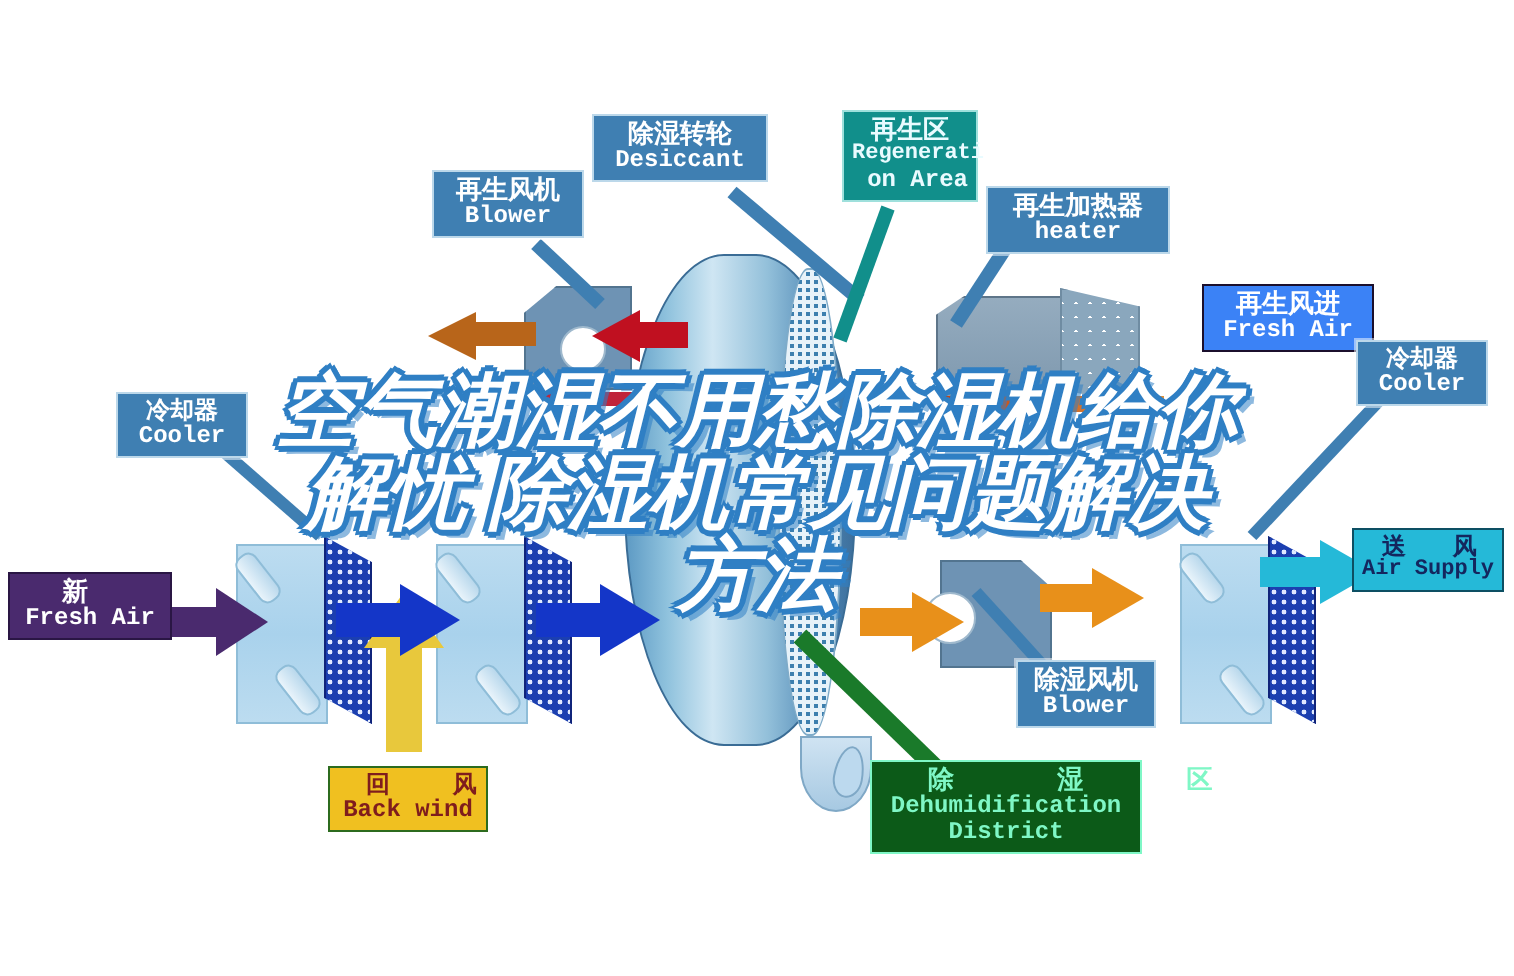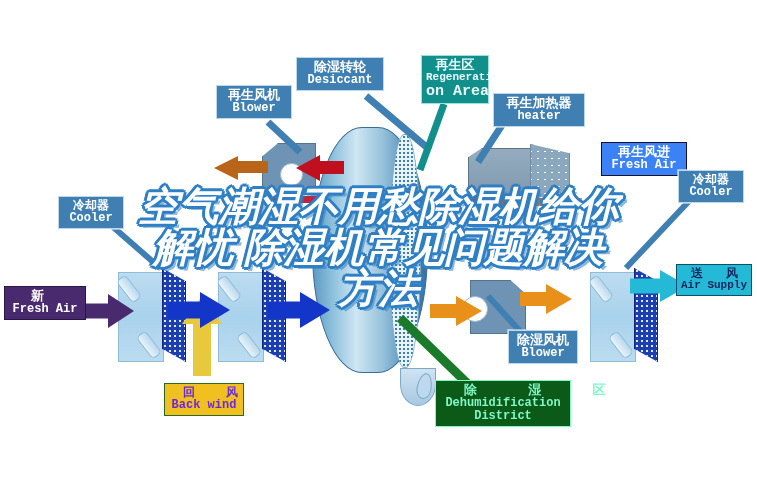"除湿转轮" .label .cn { font-family: Liberation Serif, serif -> Liberation Sans, sans-serif }
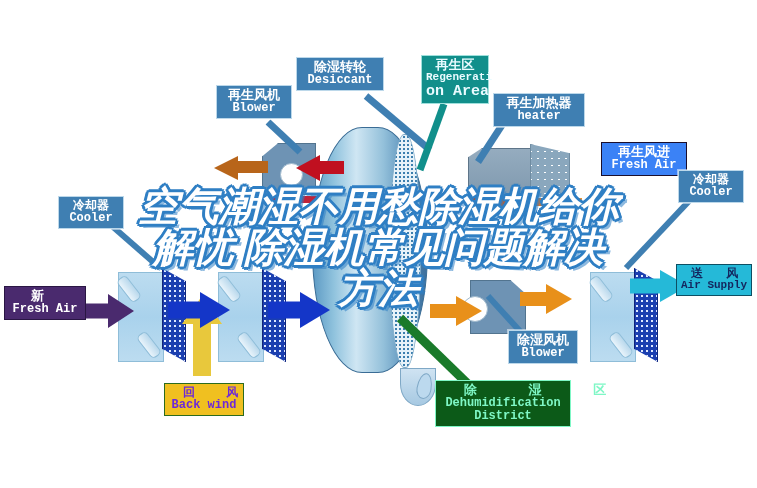"on Area" span.en { font-size: 15px -> 12px; text-align: none -> right }
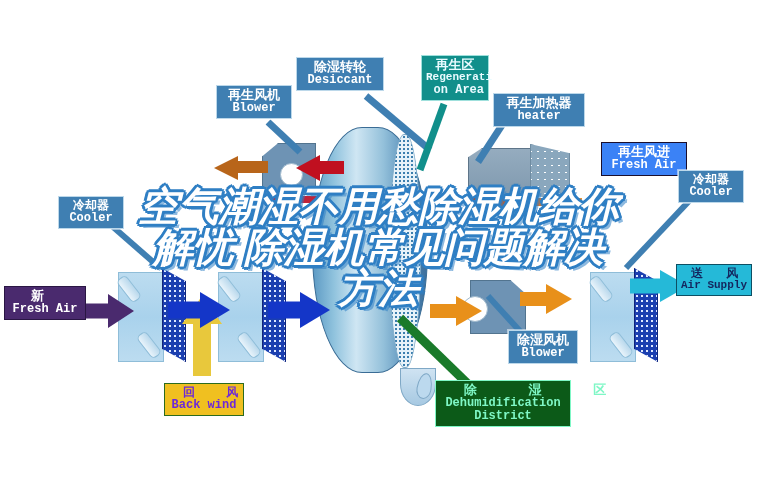"回 风" .lbl-gold { color: #6d28d9 -> #7f1d1d }
